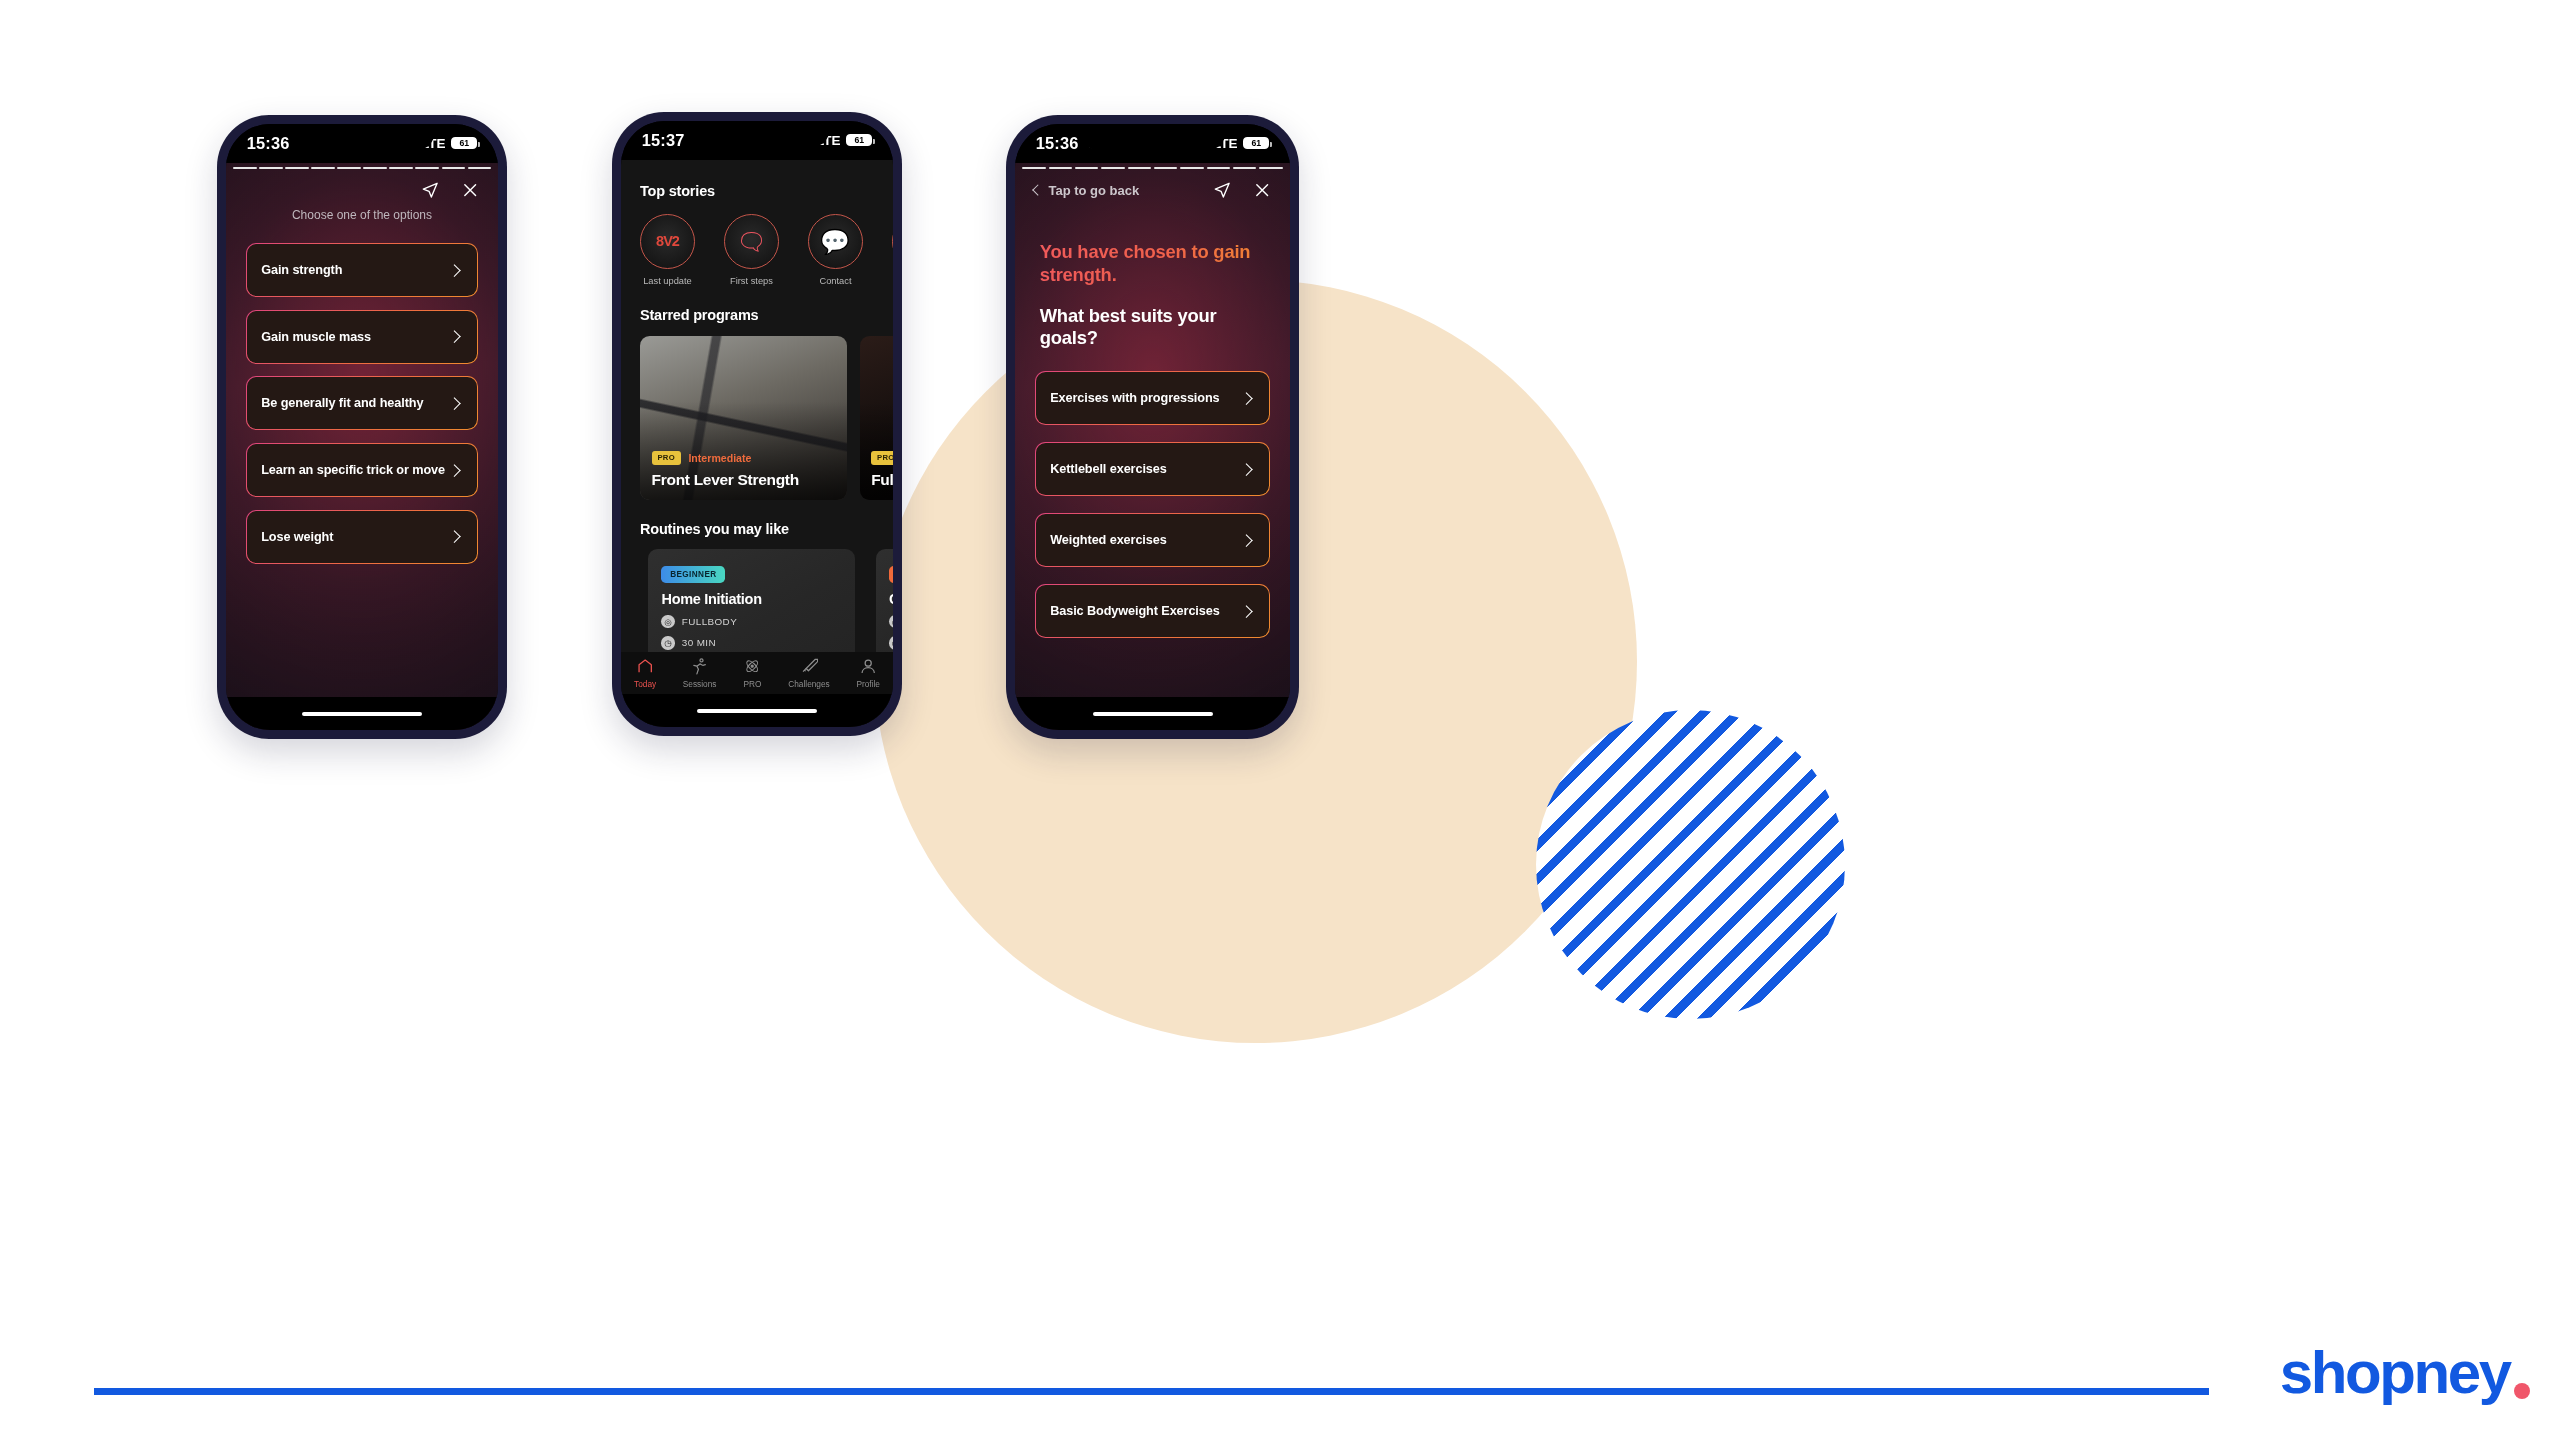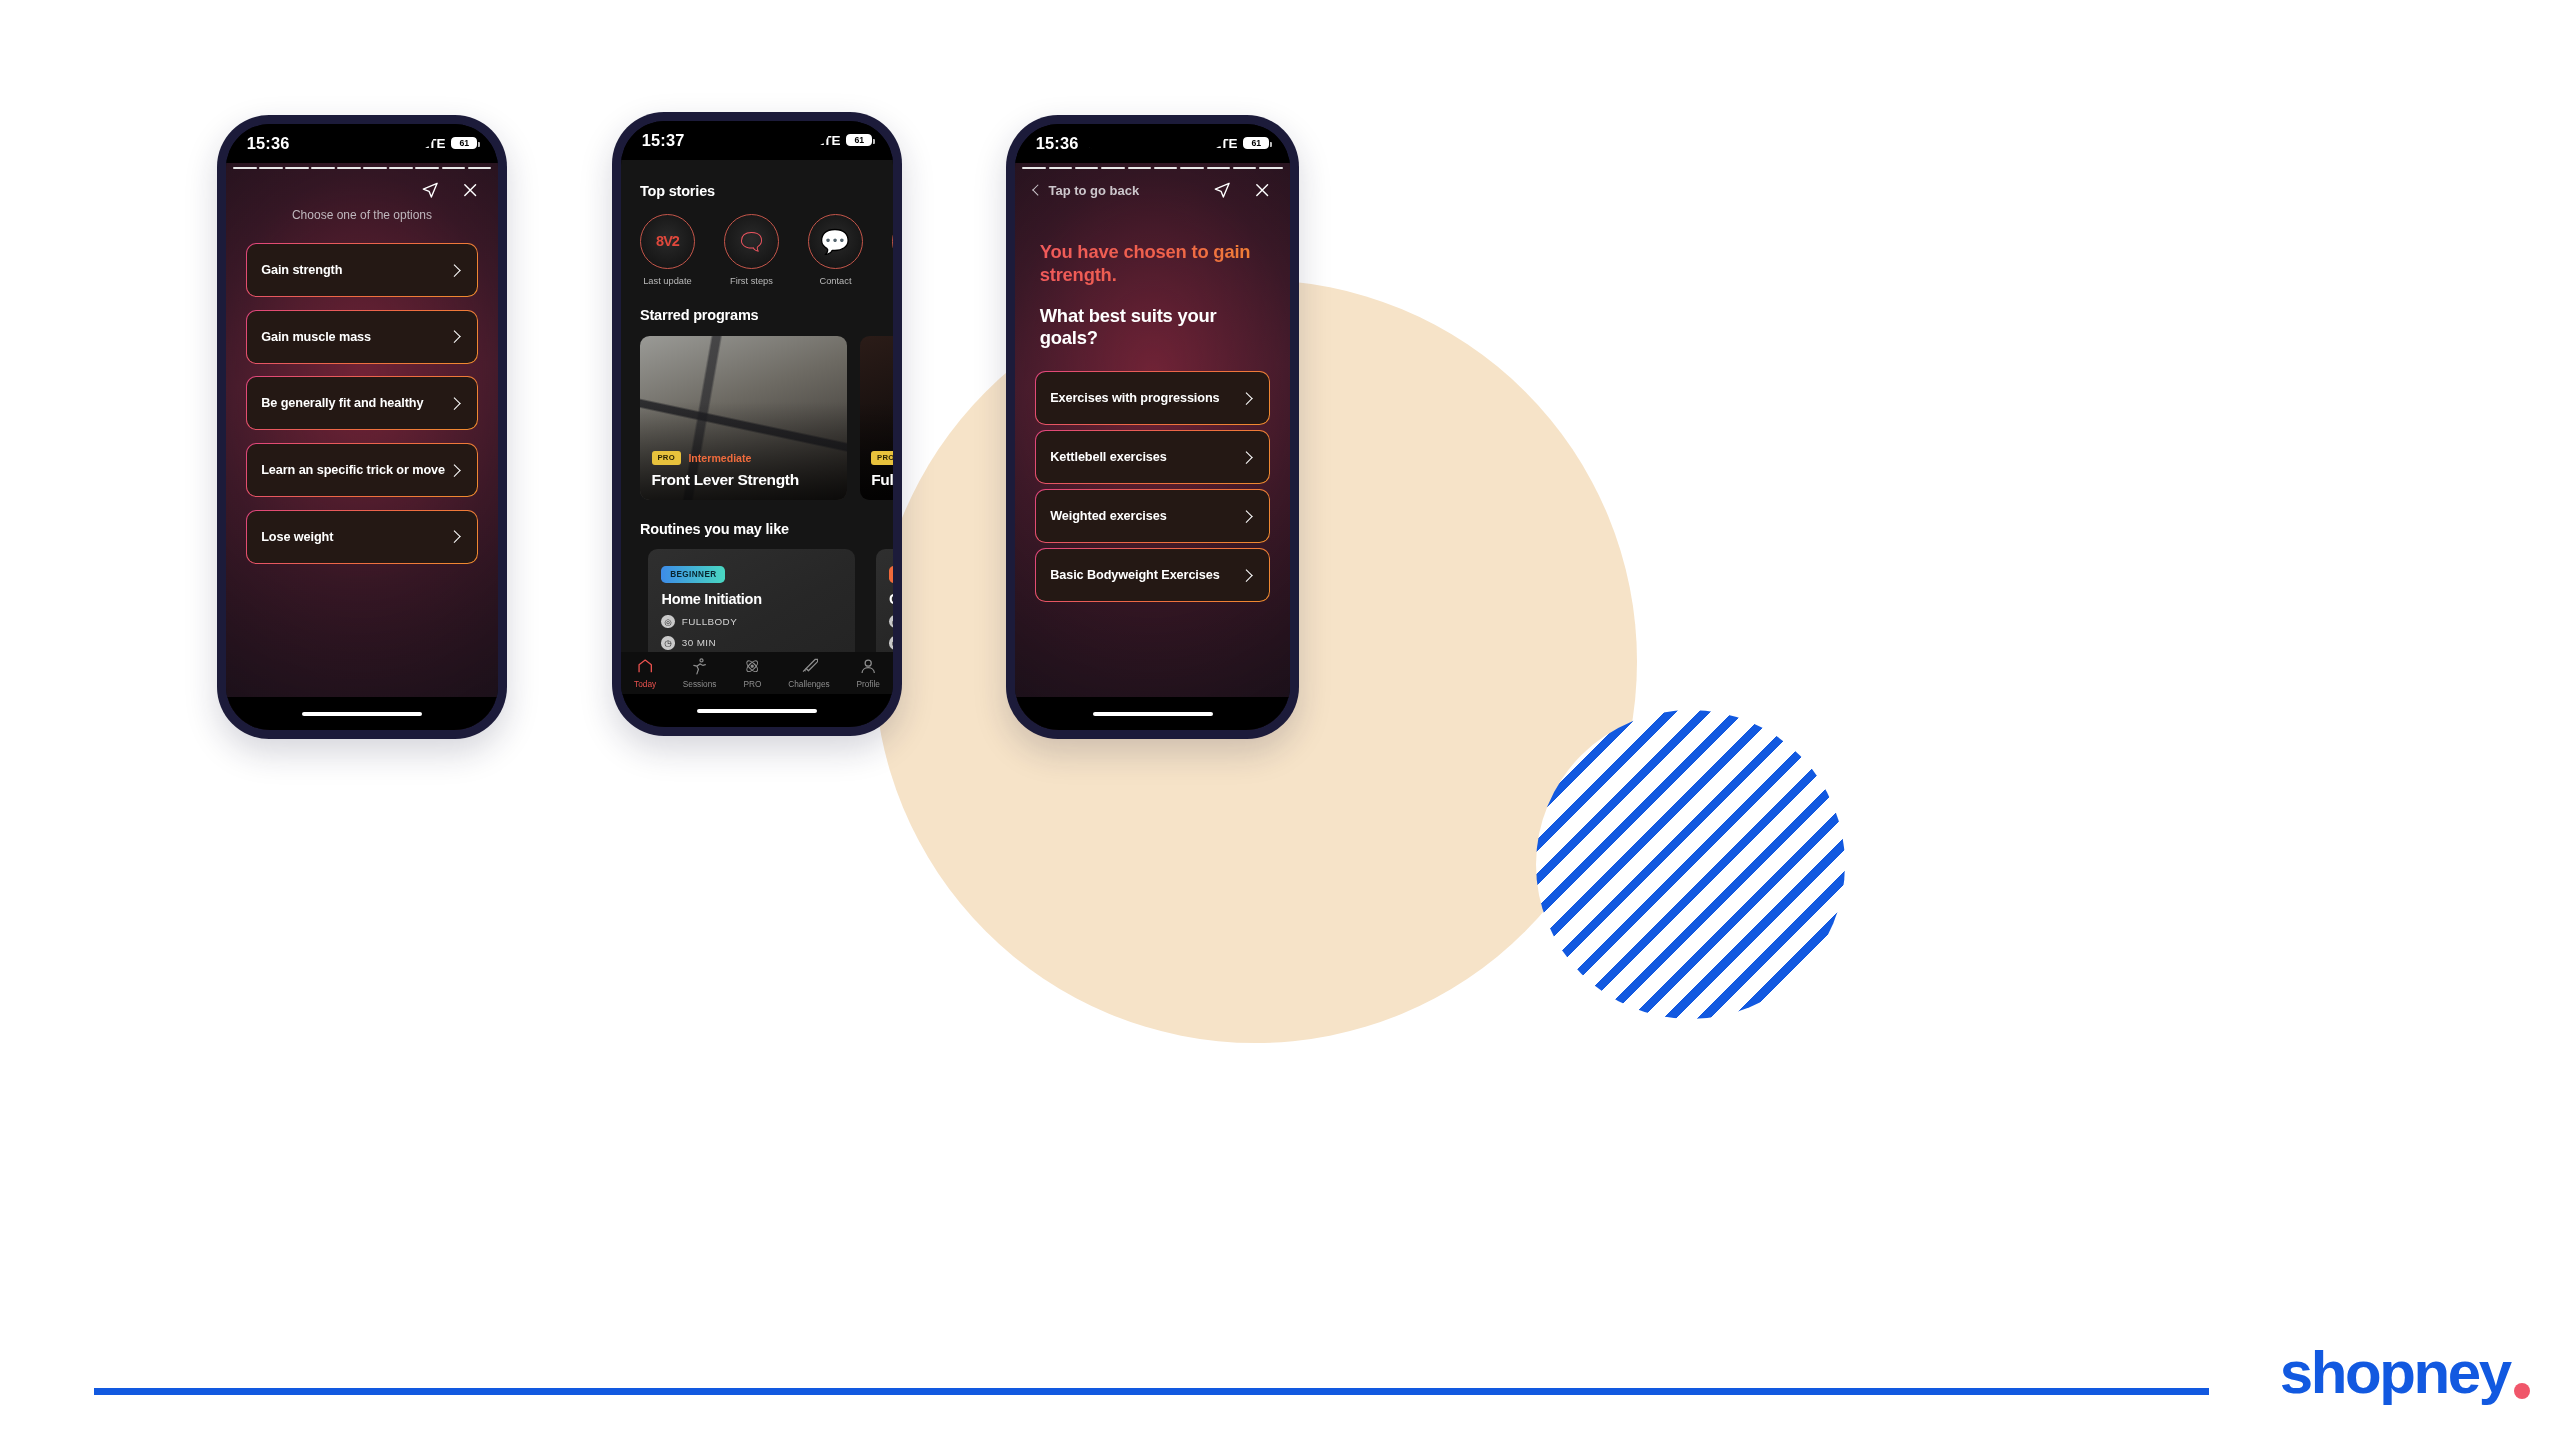"Exercises with progressions" .options.screen3 { gap: 5px -> 17px }
